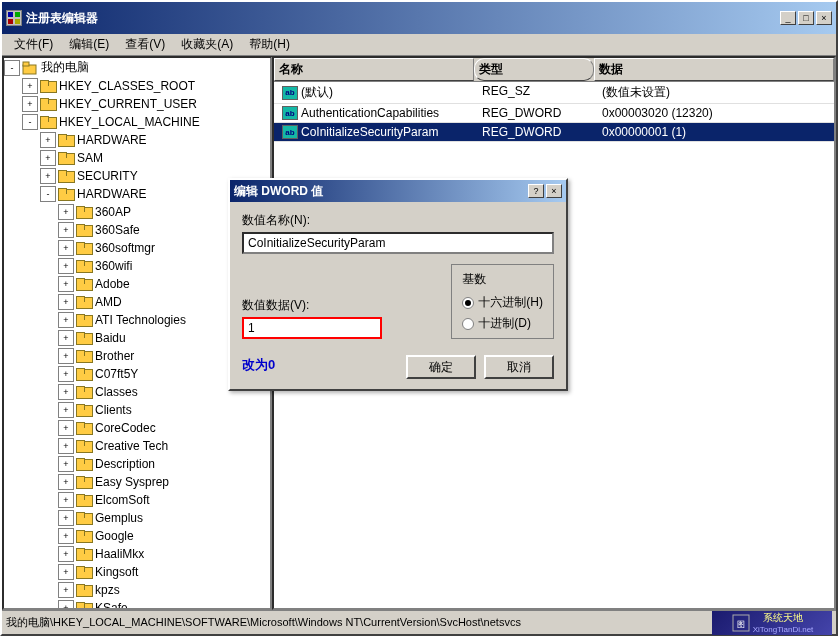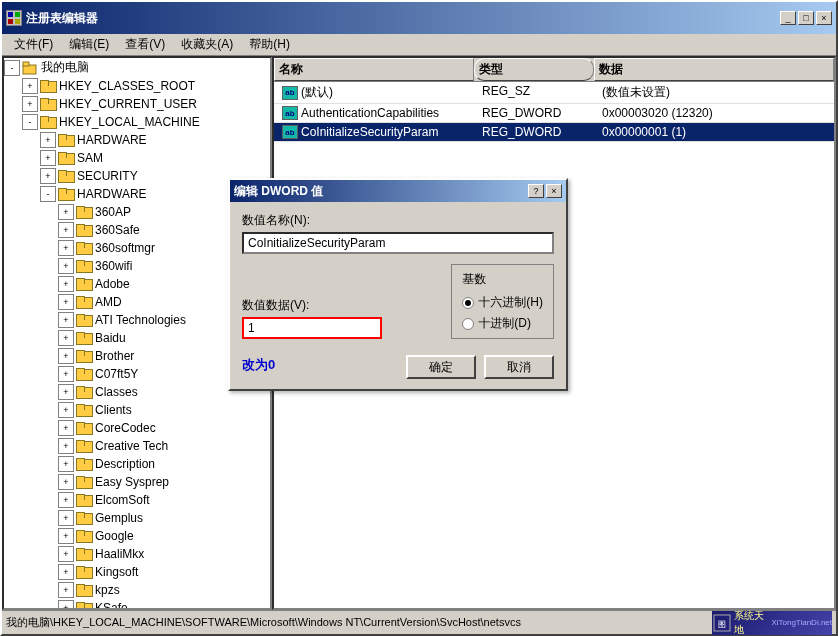"系统天地" div { flex-direction: row -> column }
